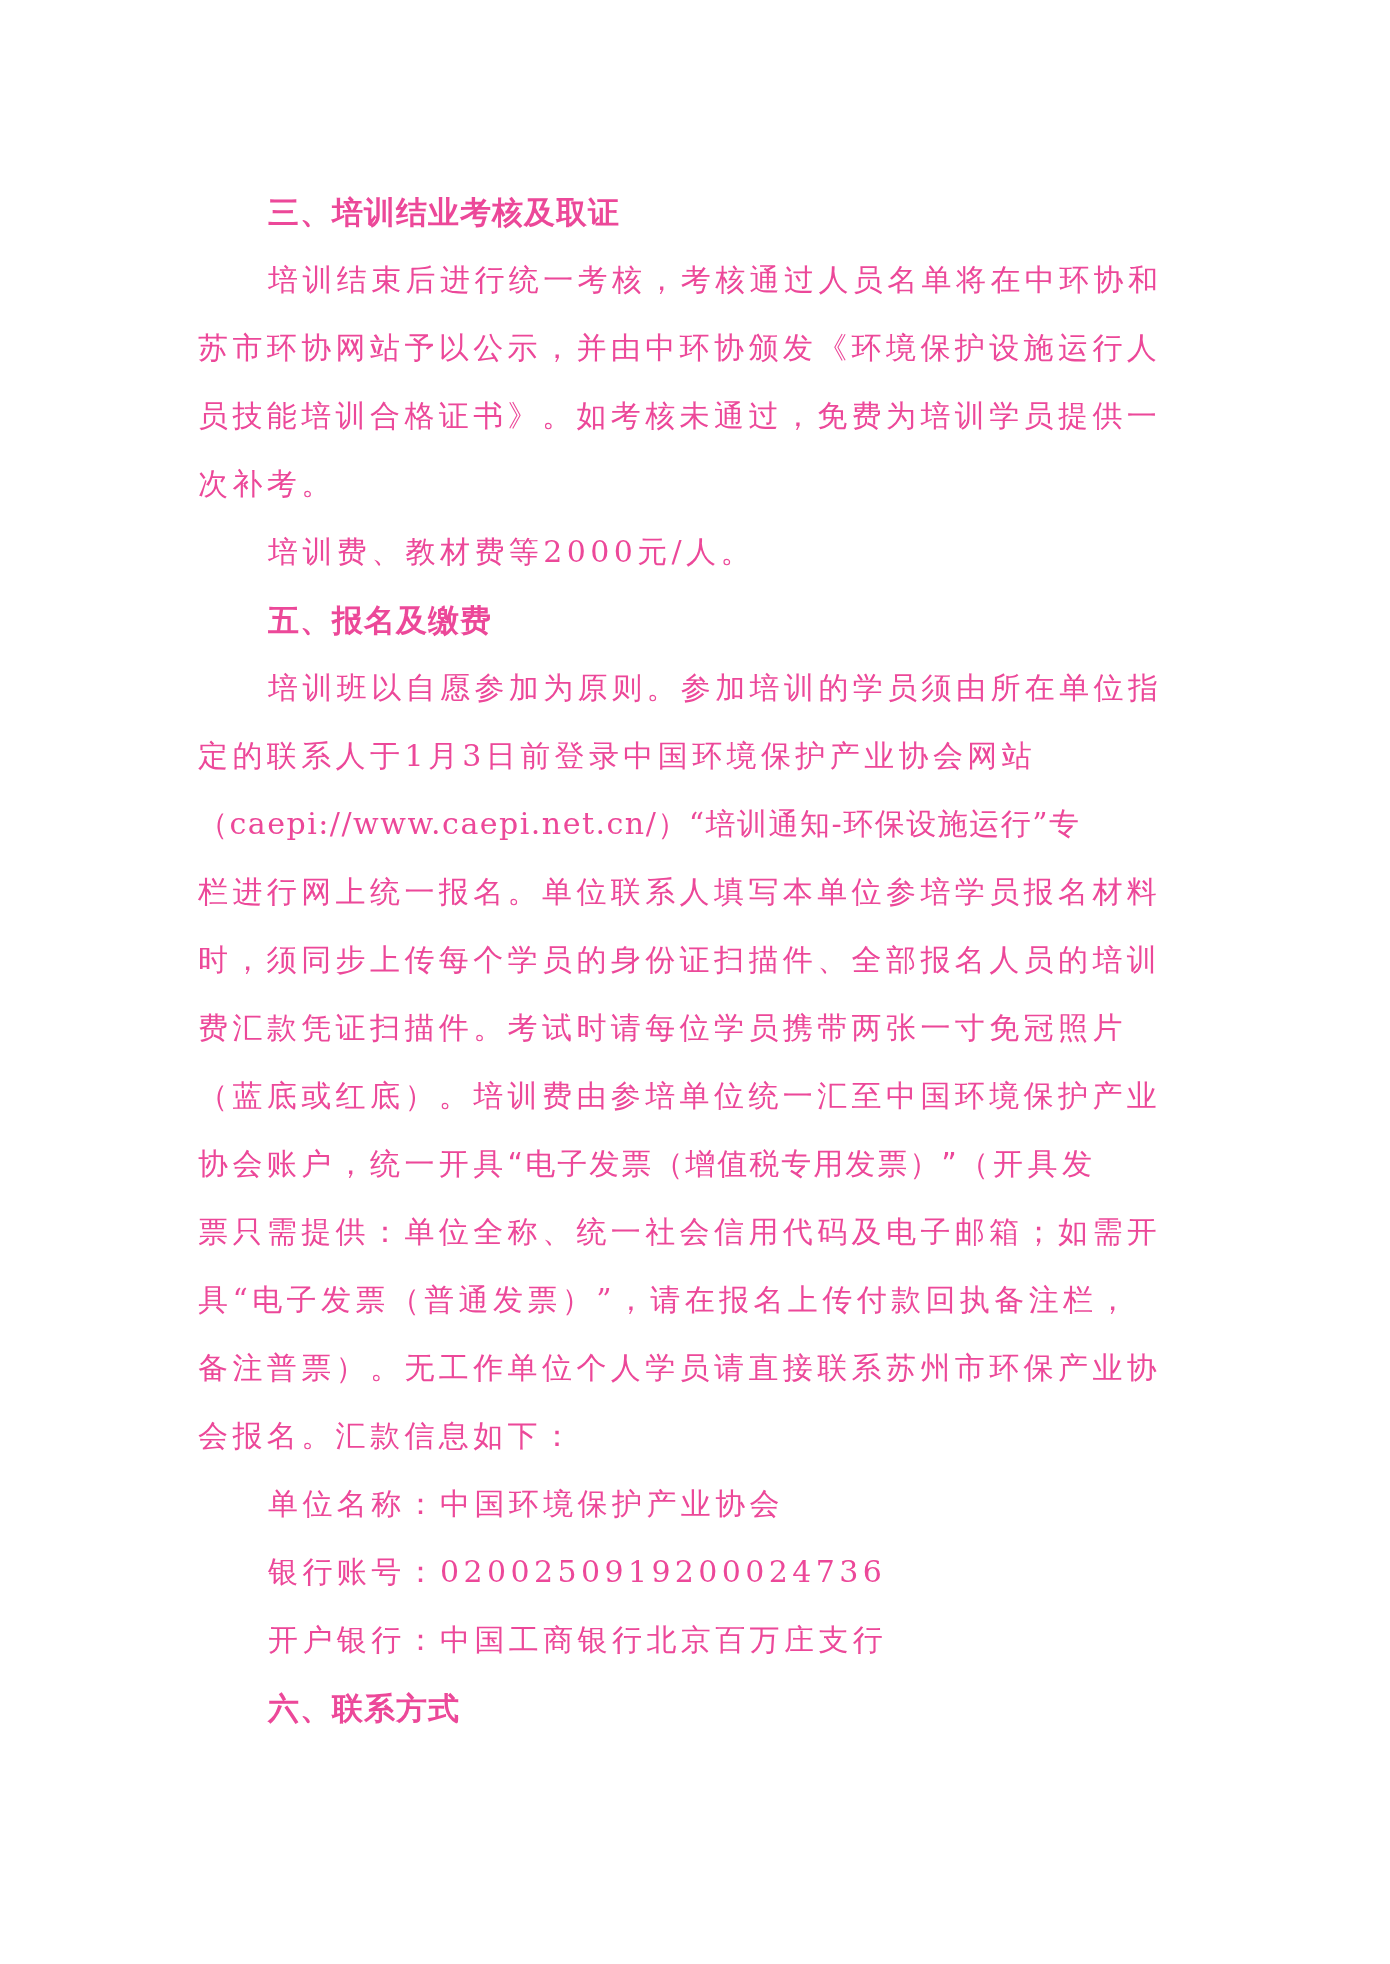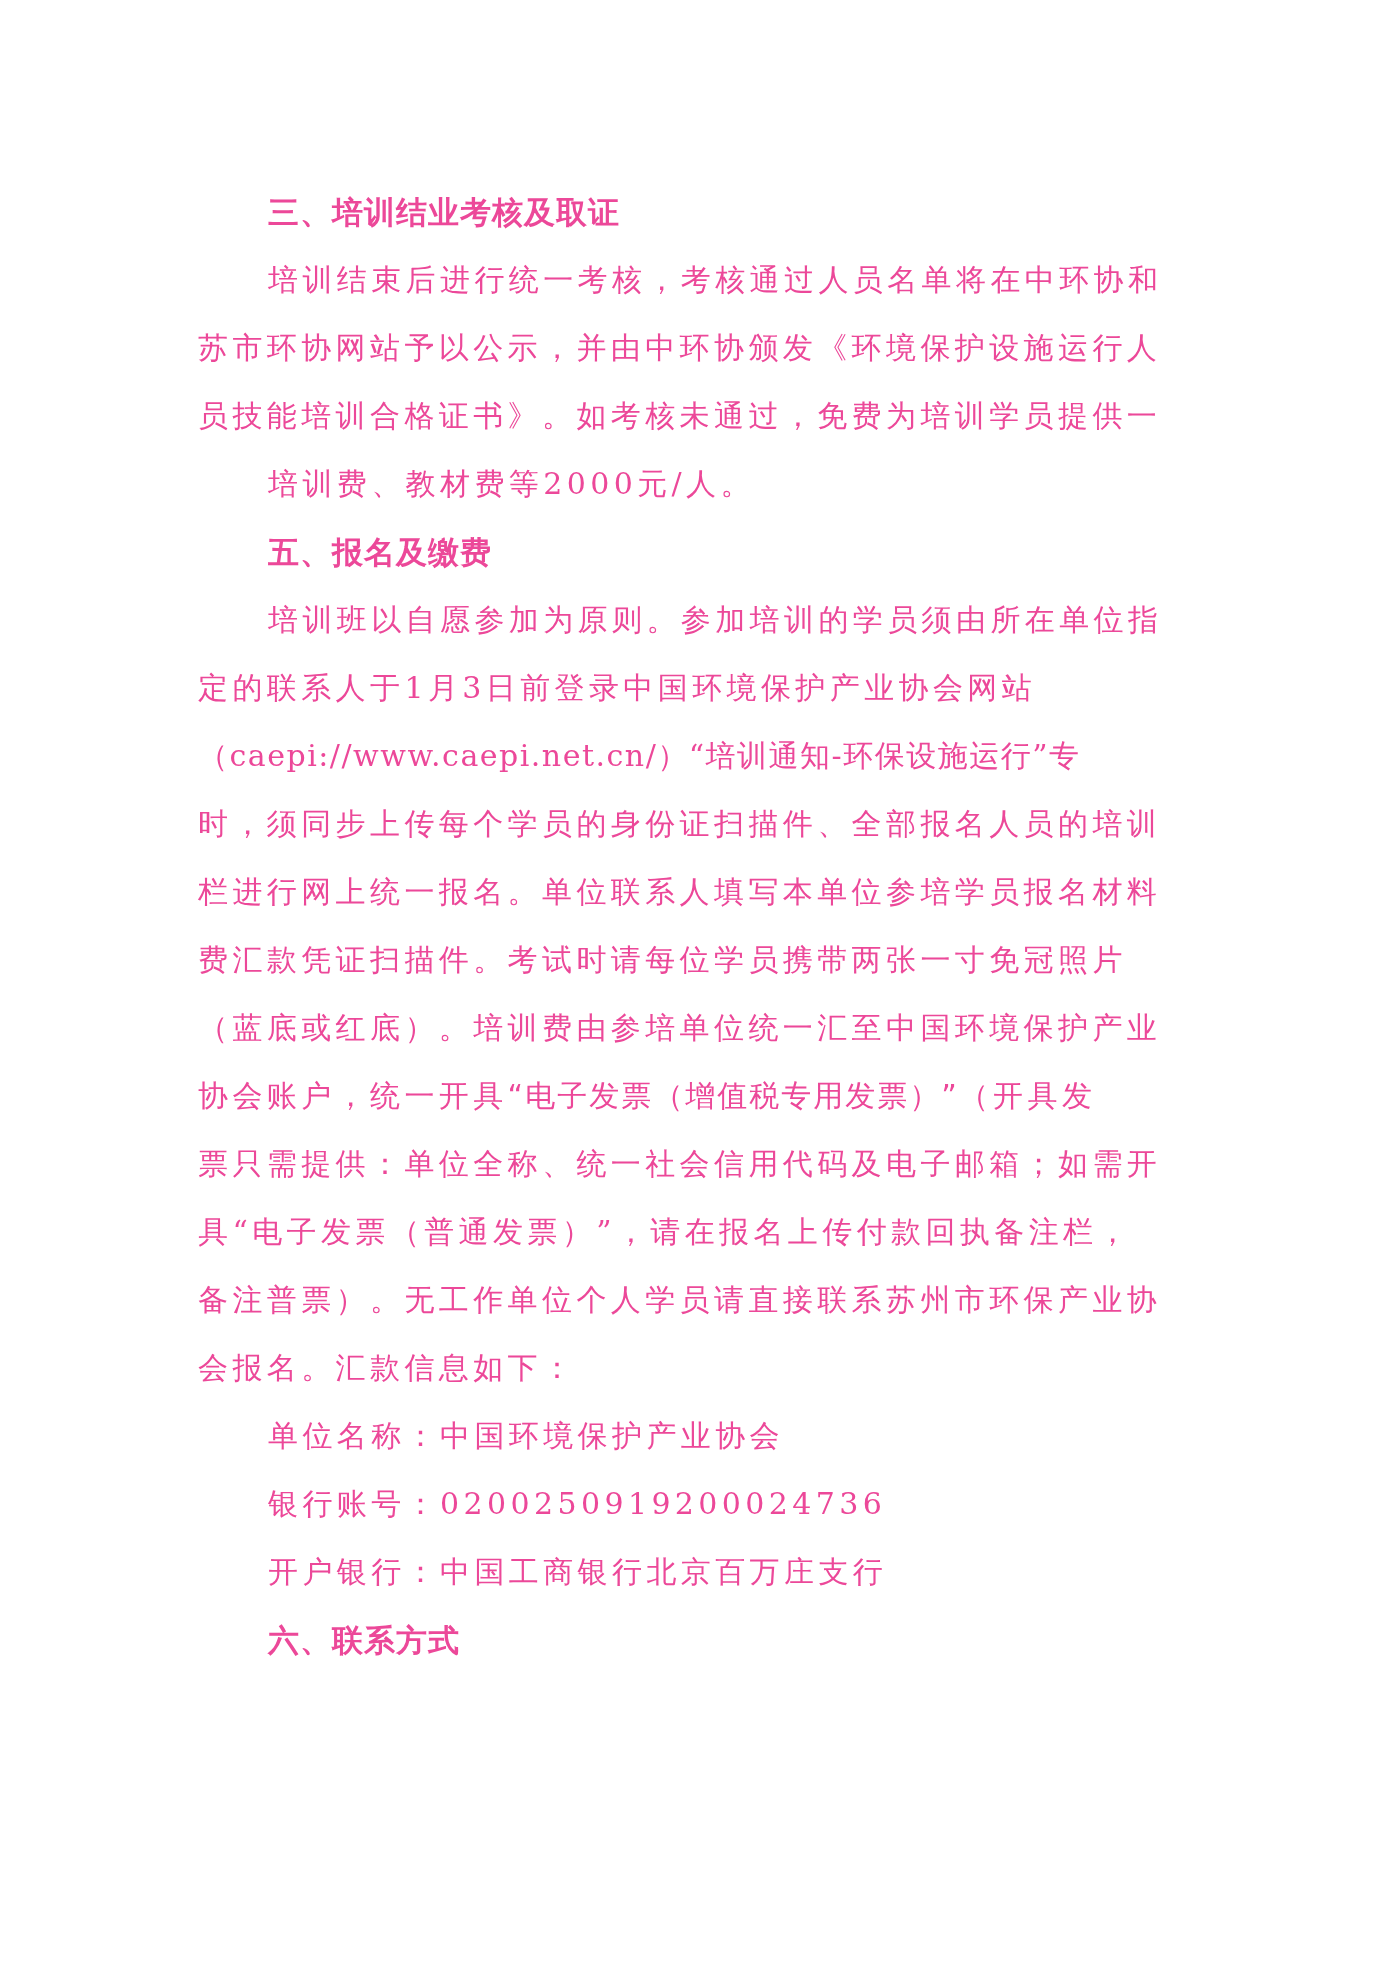"次补考。" div.line { html: none -> <div>次补考。</div> }
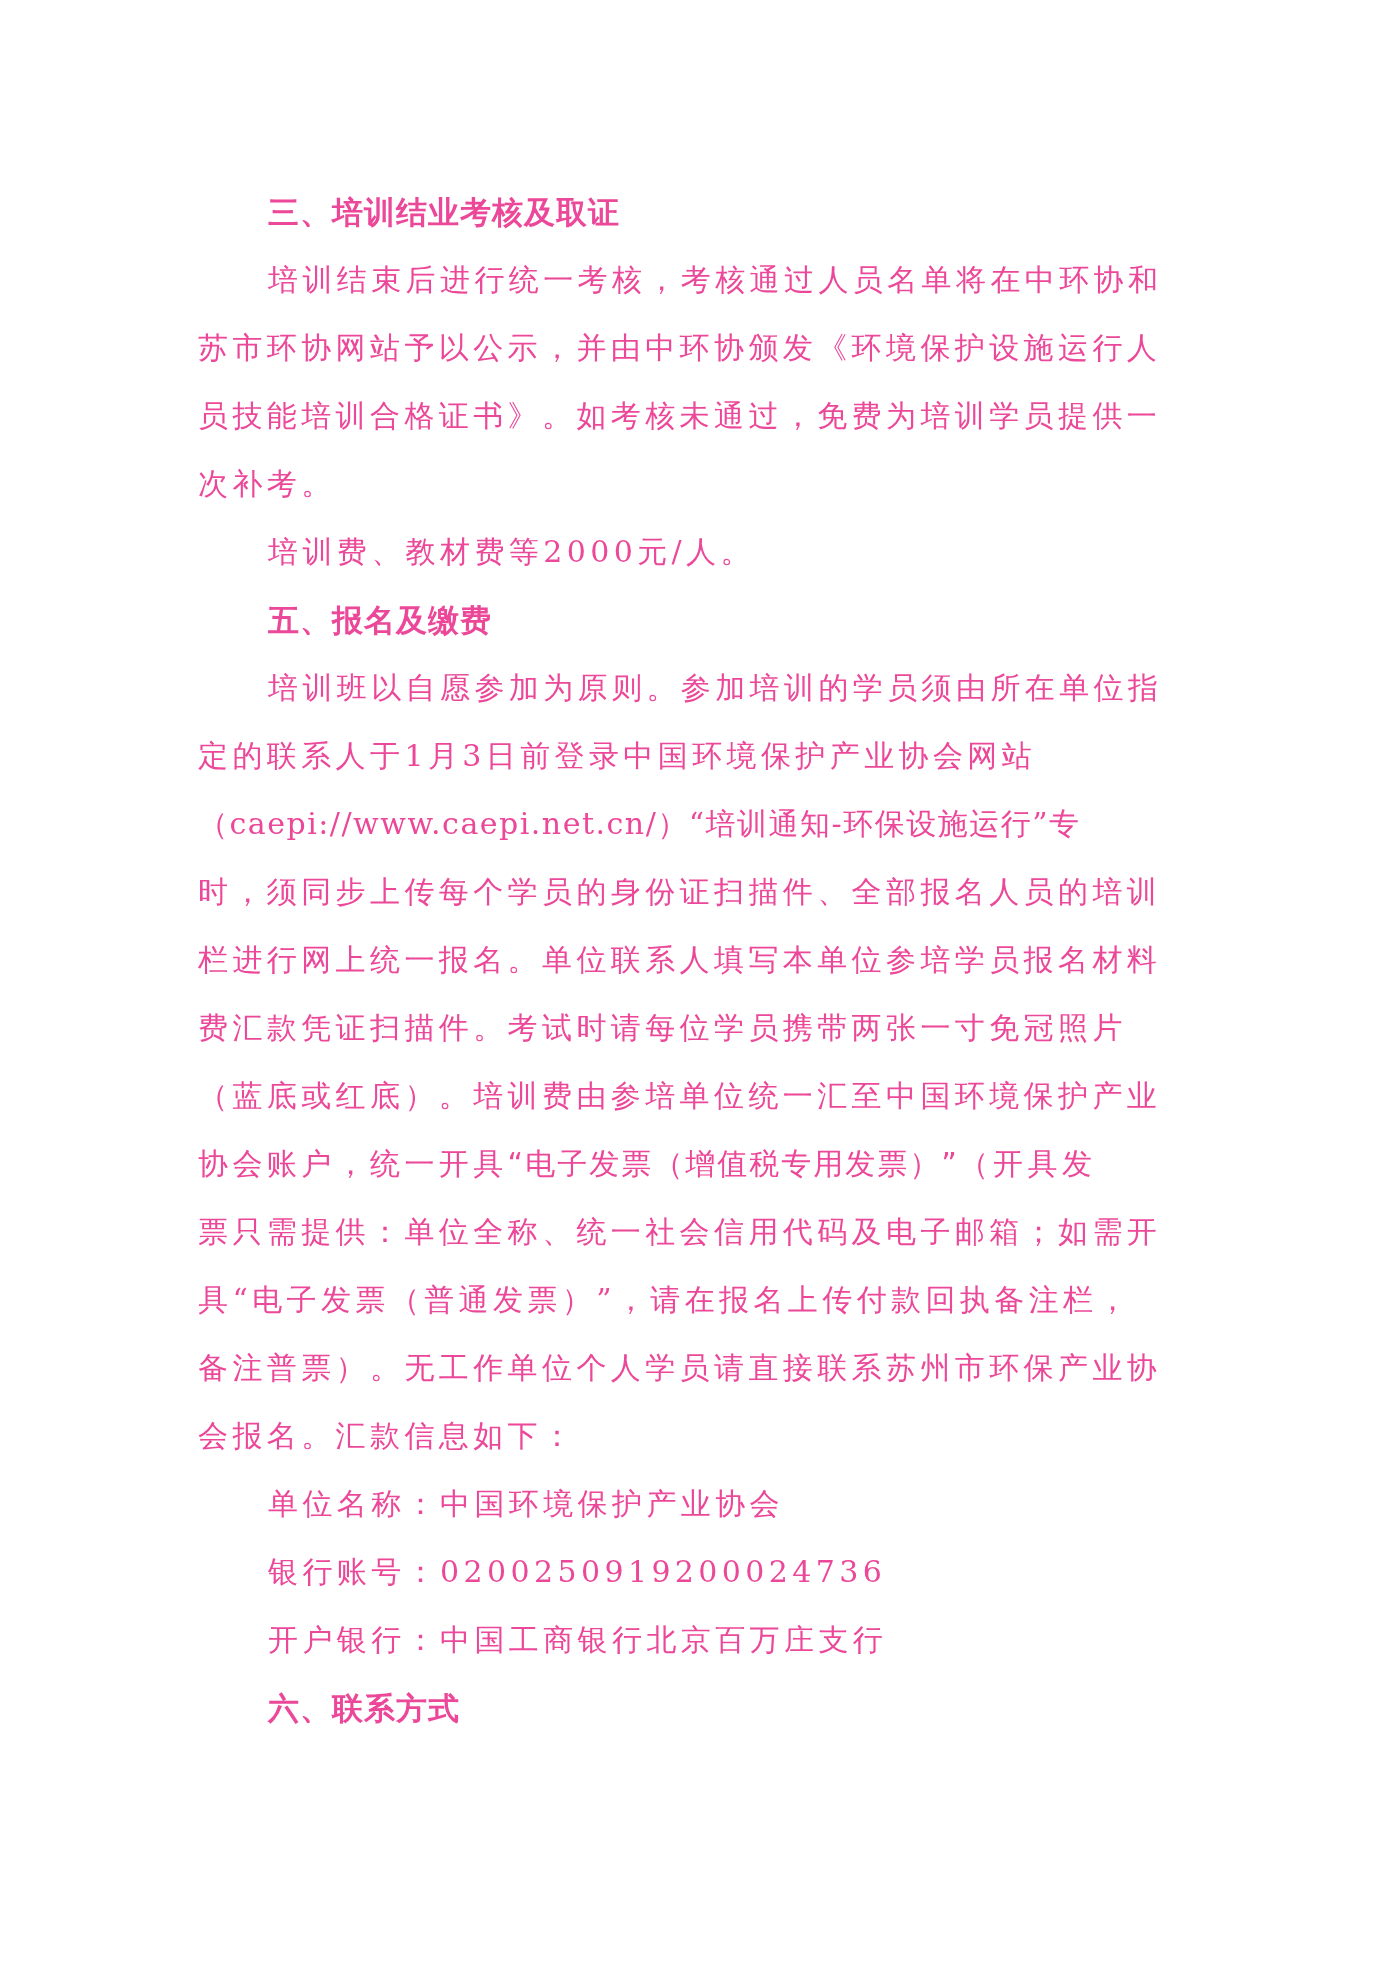"时，须同步上传每个学员的身份证扫描件、全部报名人员的培训" div.line { order: before "栏进行网上统一报名。单位联系人填写本单位参培学员报名材料" -> after "栏进行网上统一报名。单位联系人填写本单位参培学员报名材料" }
